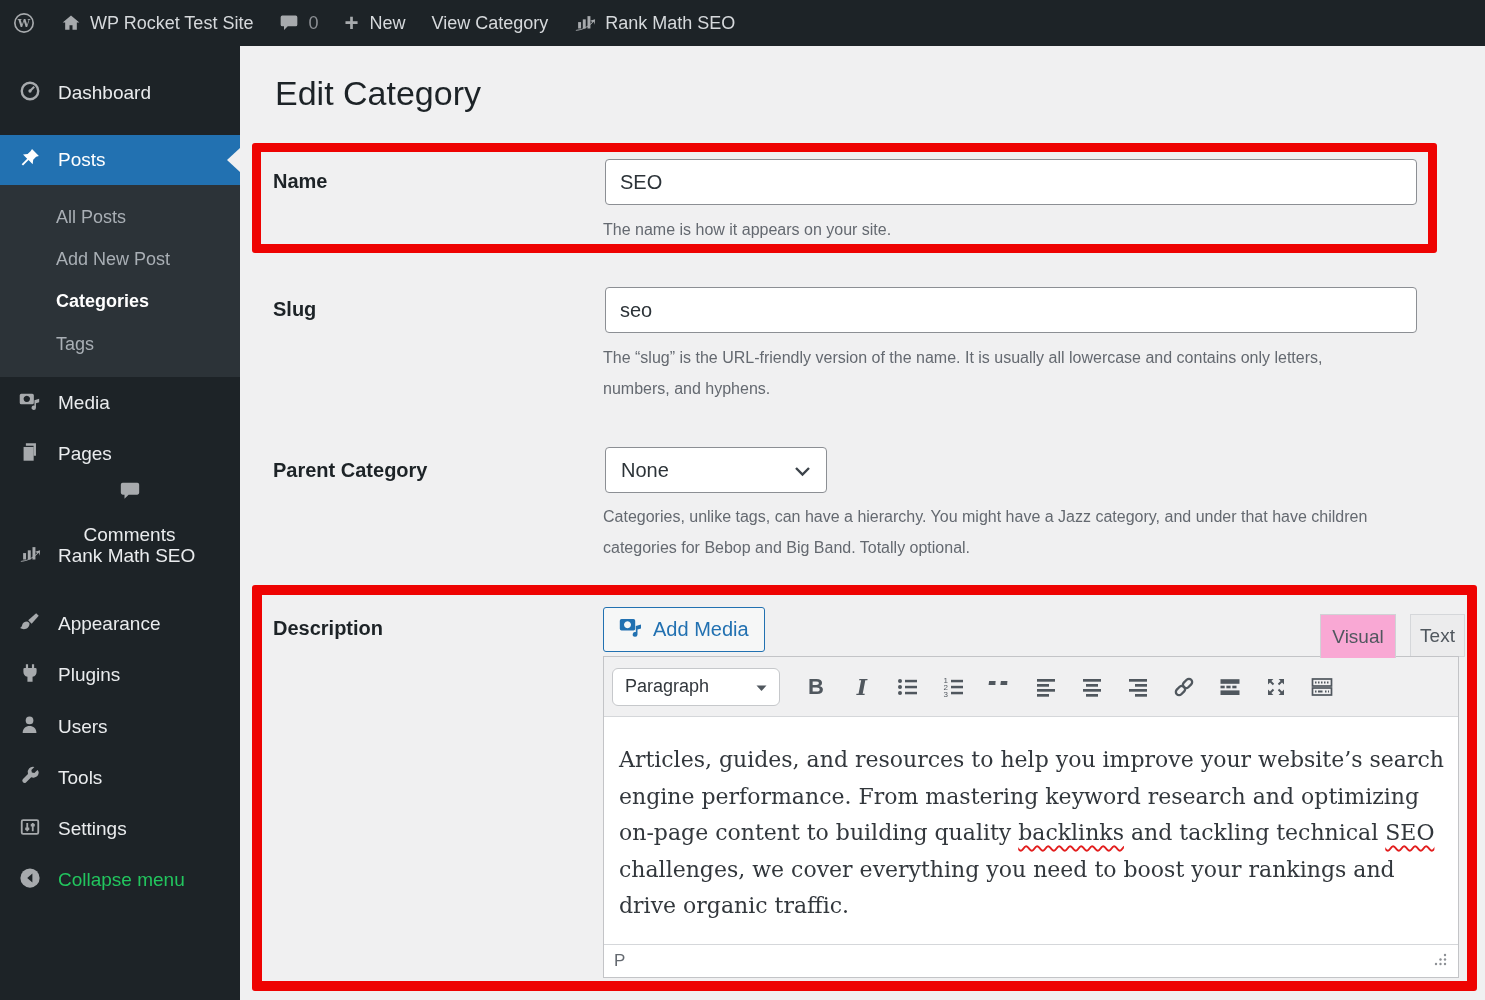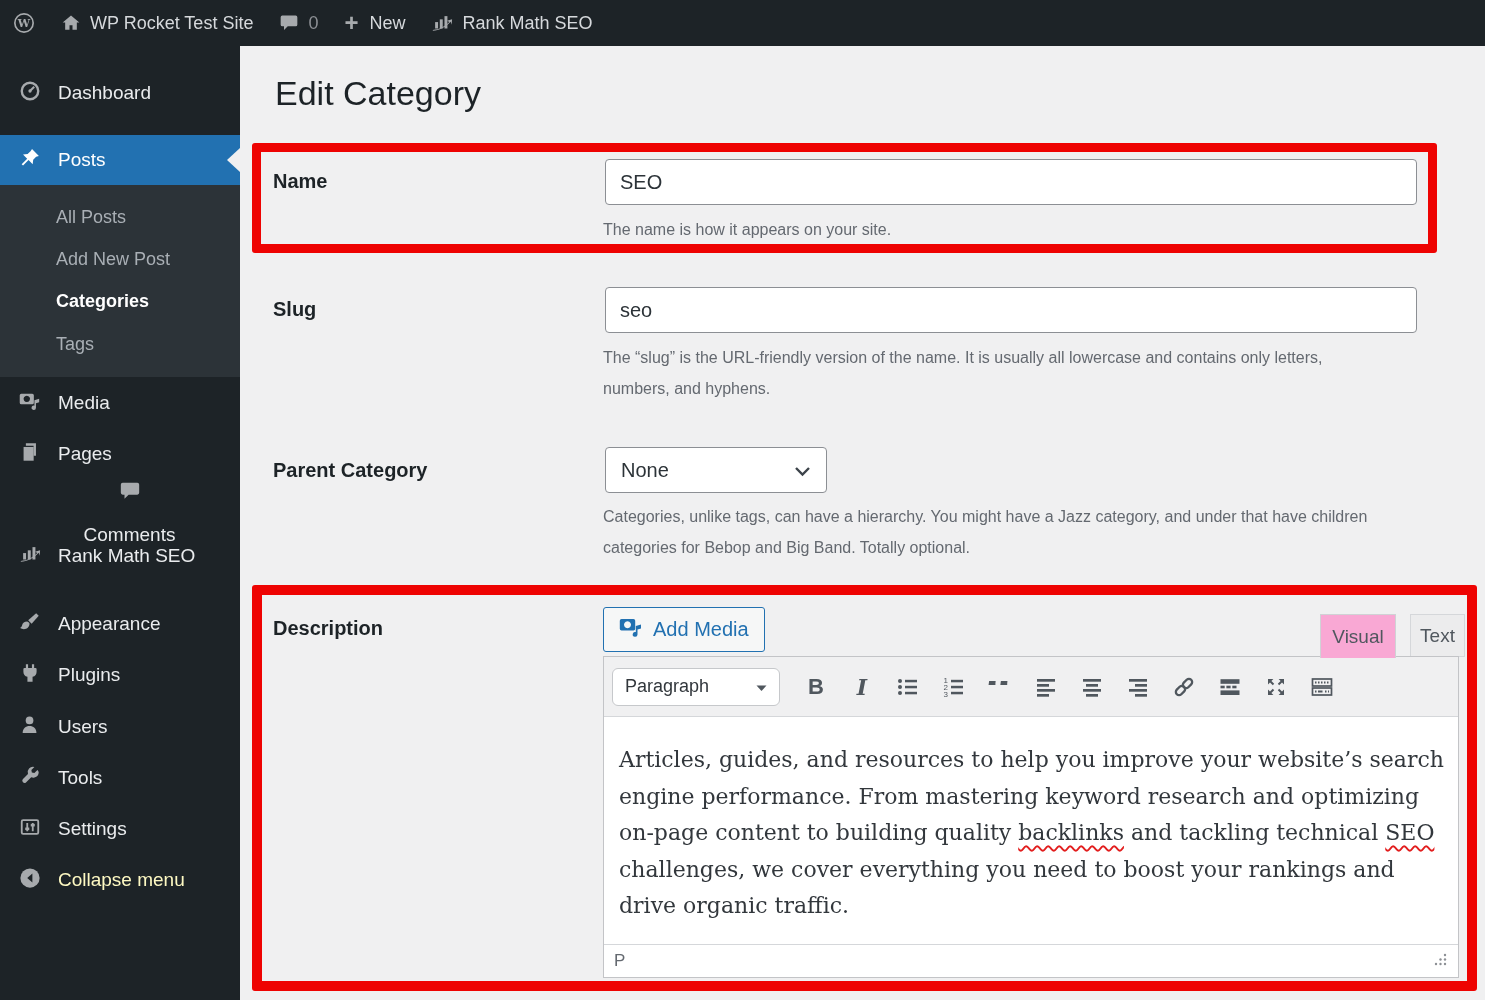"View Category" div.abar-item { html: none -> <div> <span>View Category</span> </div> }
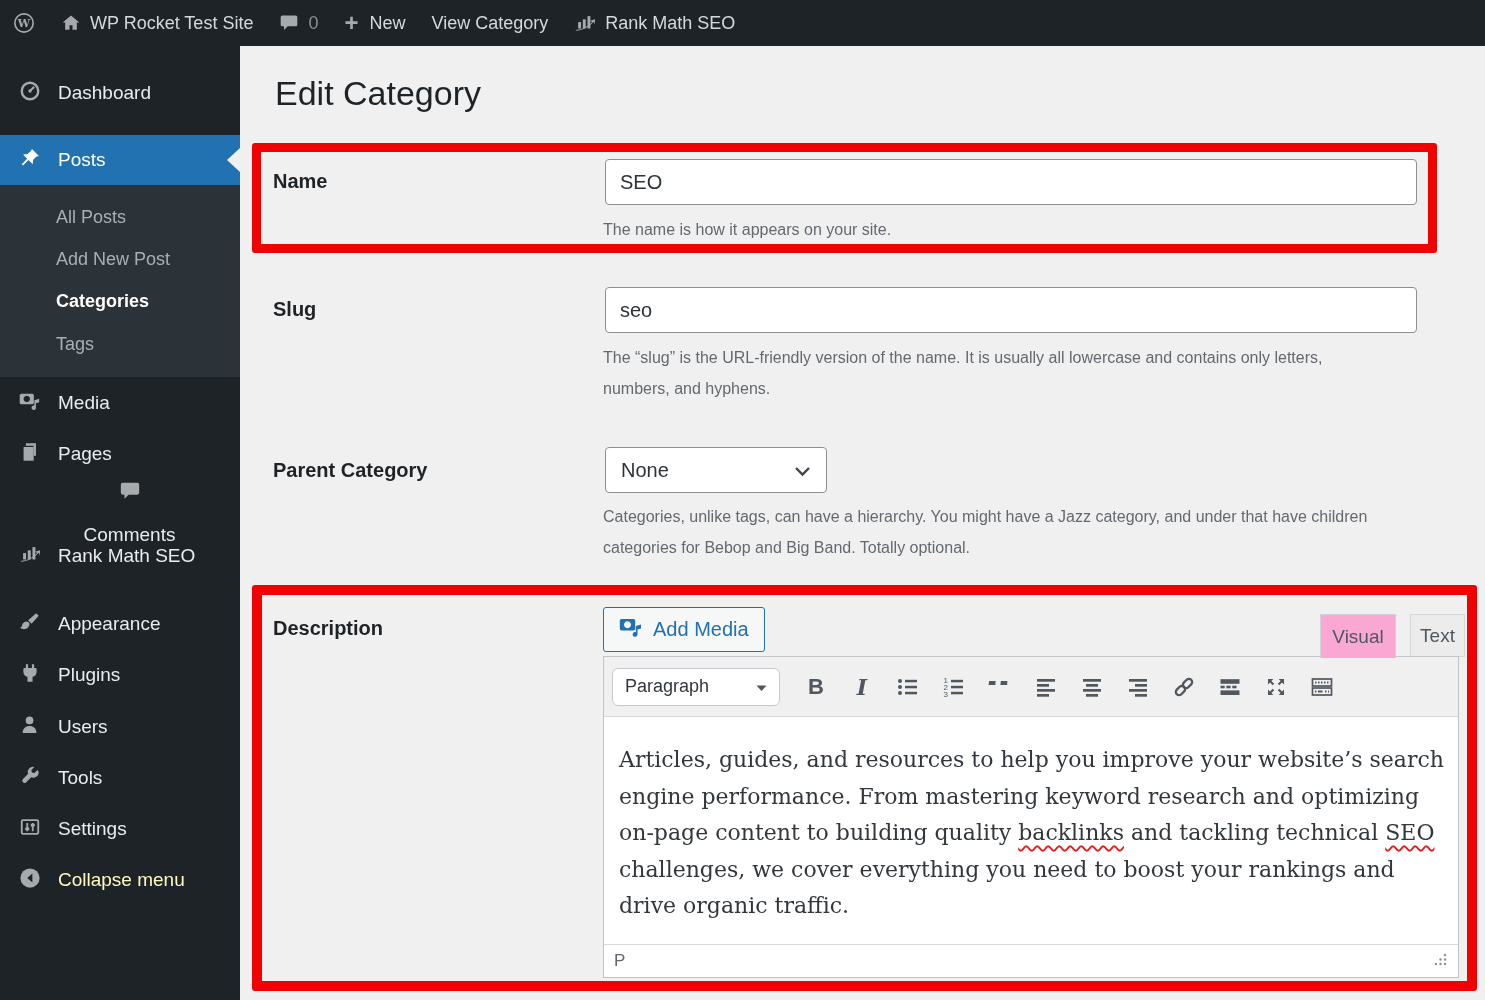"Collapse menu" .collapse-label { color: #fef9c3 -> #22c55e }
